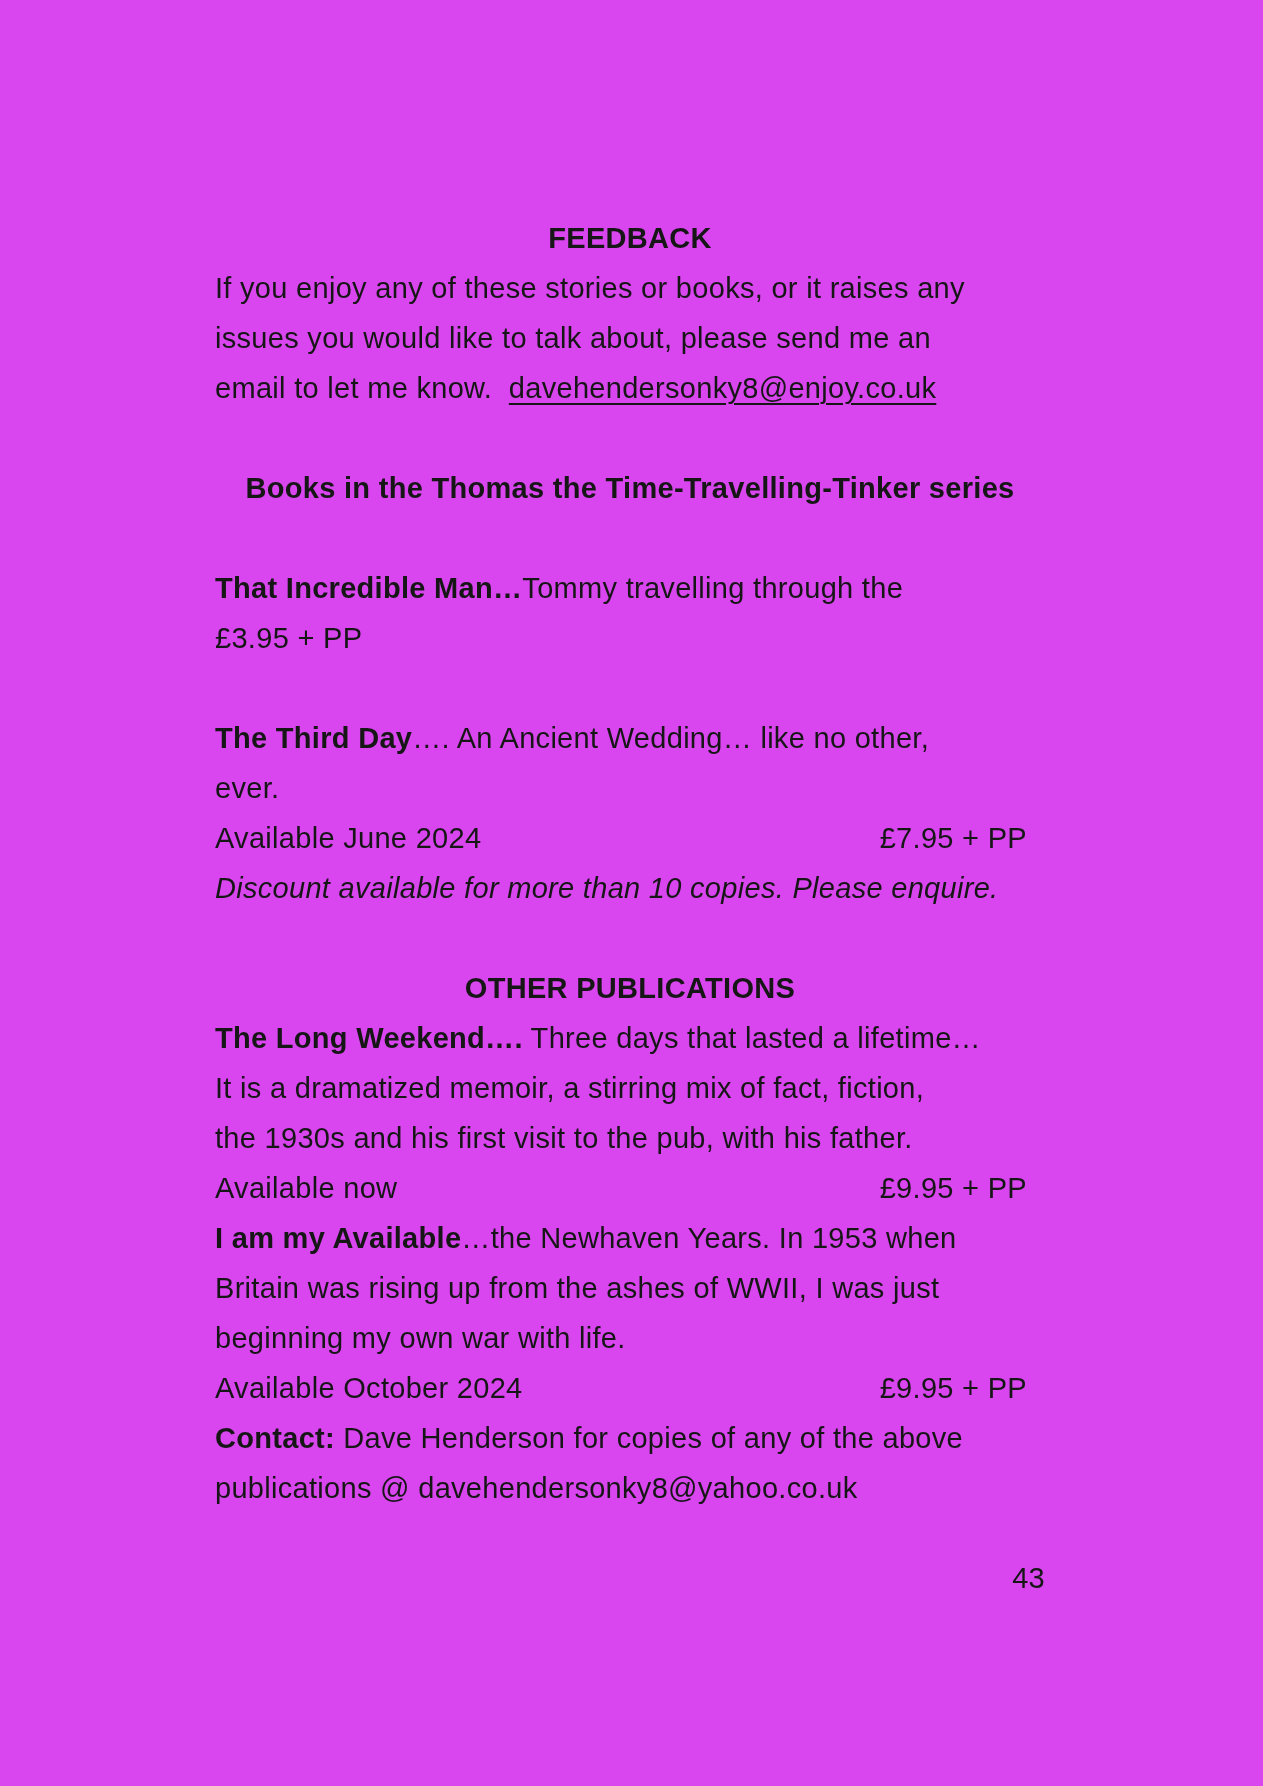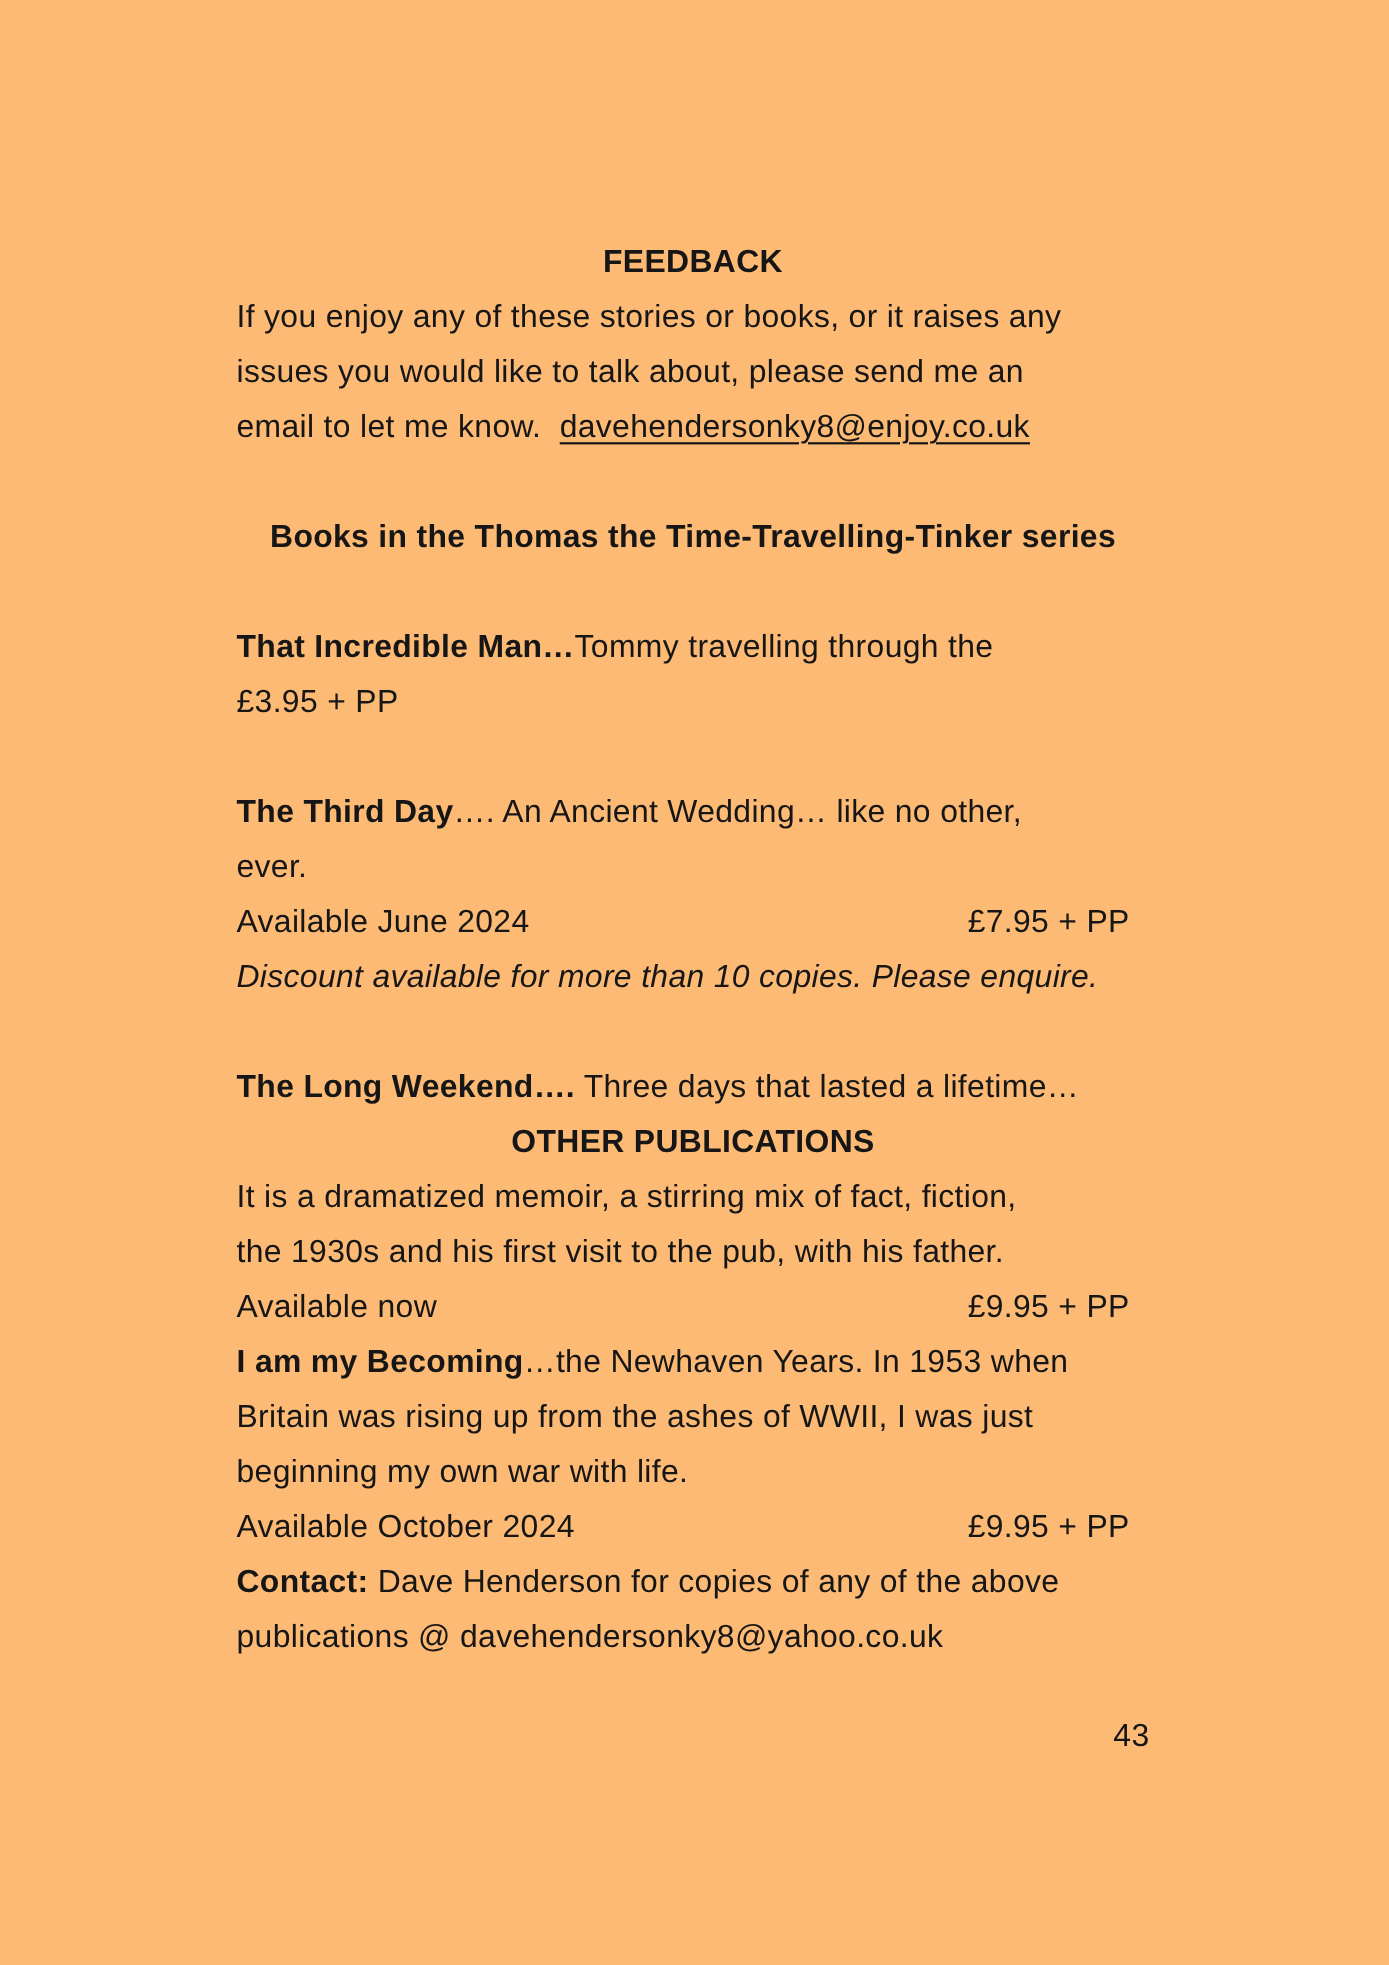"FEEDBACK" .page { background: #fdba74 -> #d946ef }
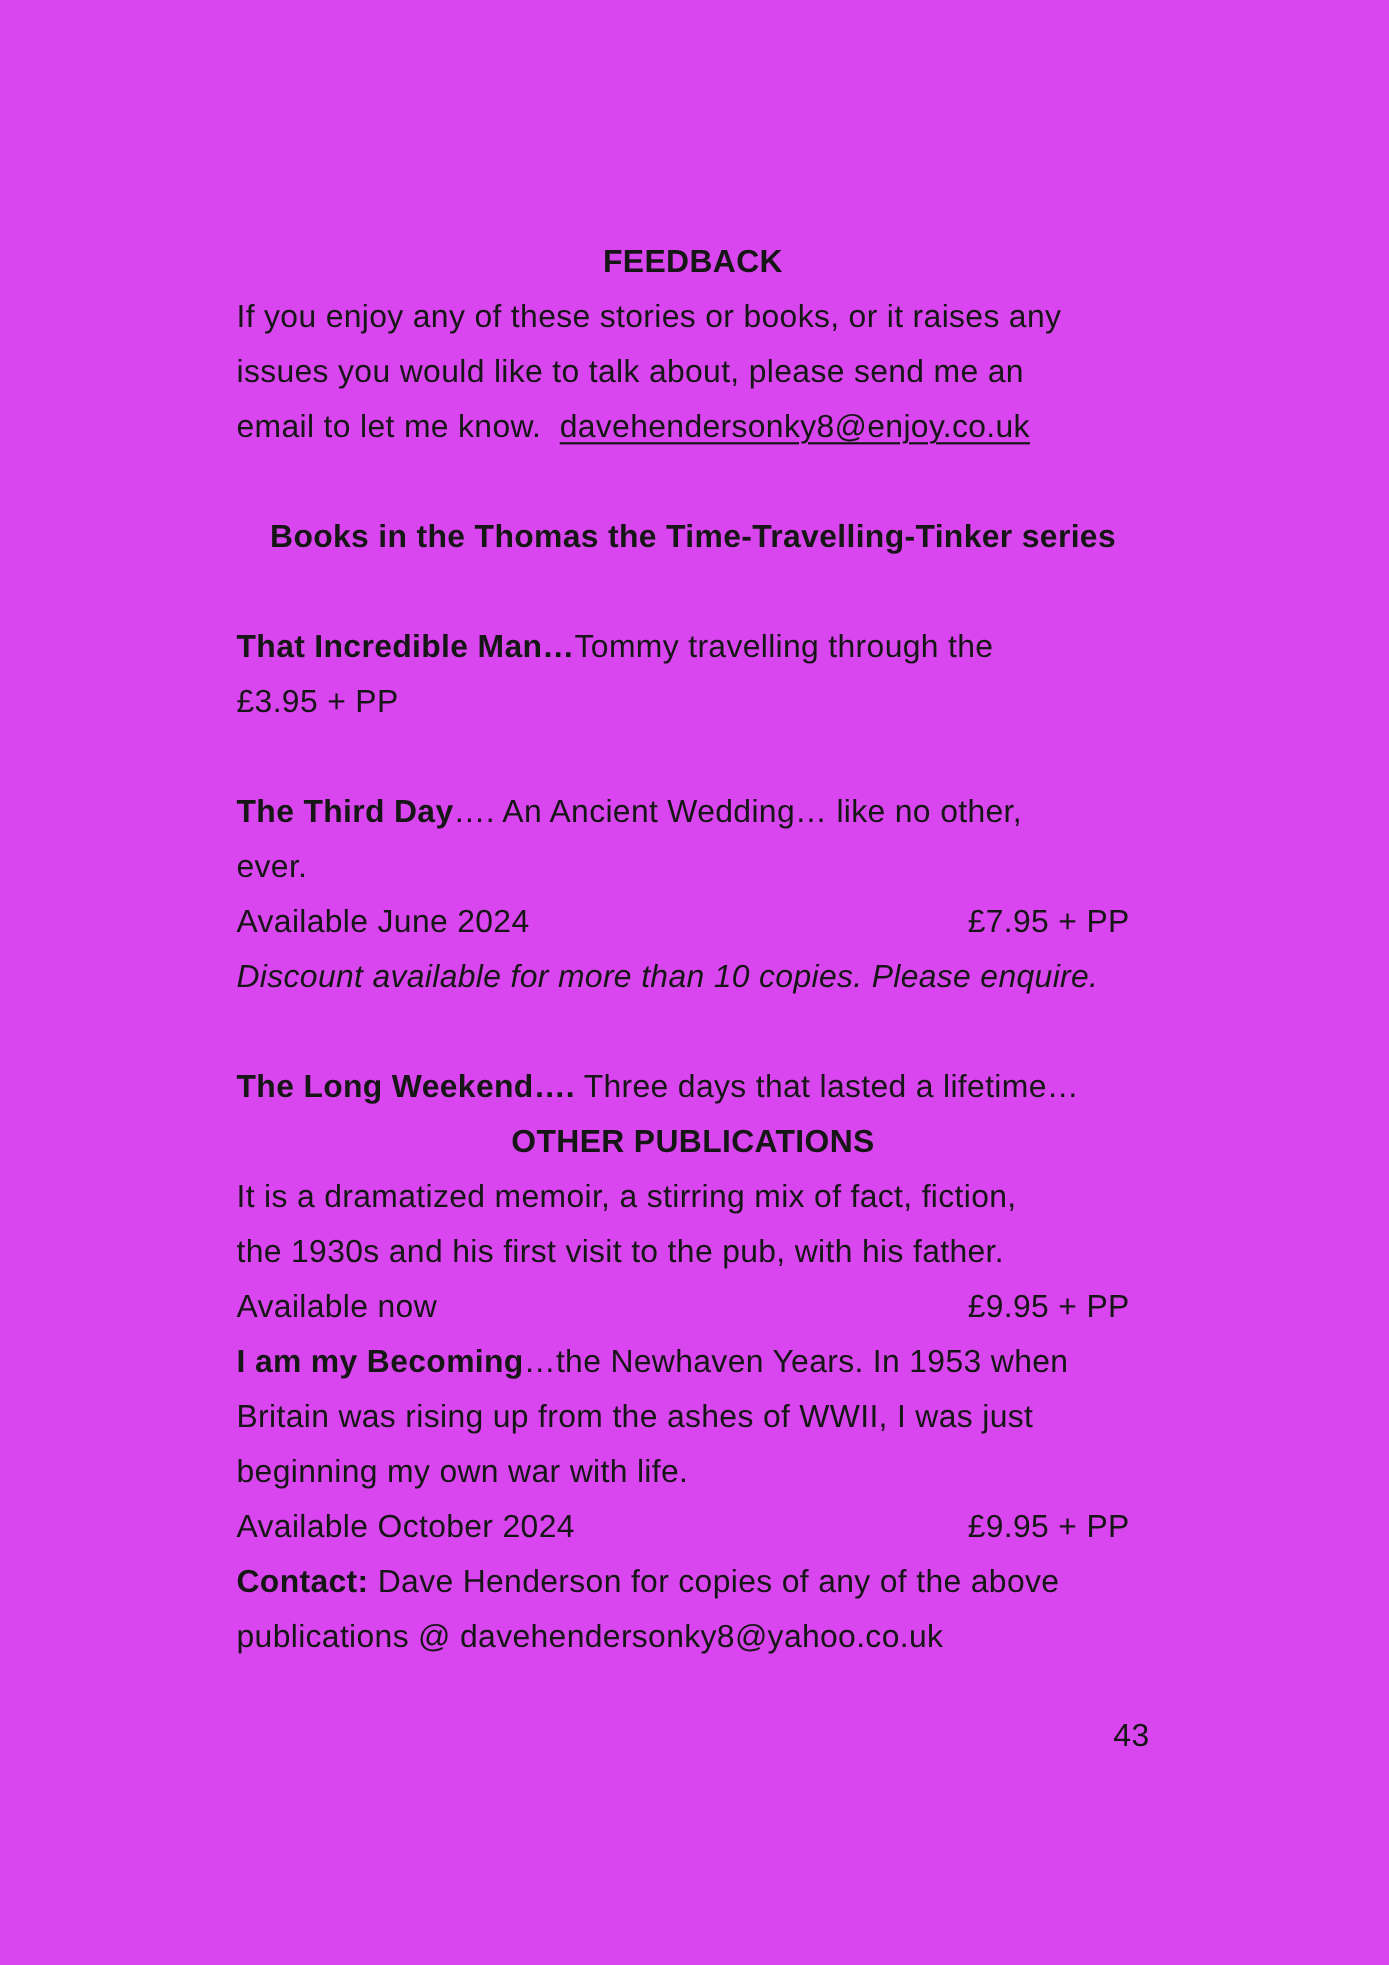"The Long Weekend…. Three days" div.line { order: before "OTHER PUBLICATIONS" -> after "OTHER PUBLICATIONS" }
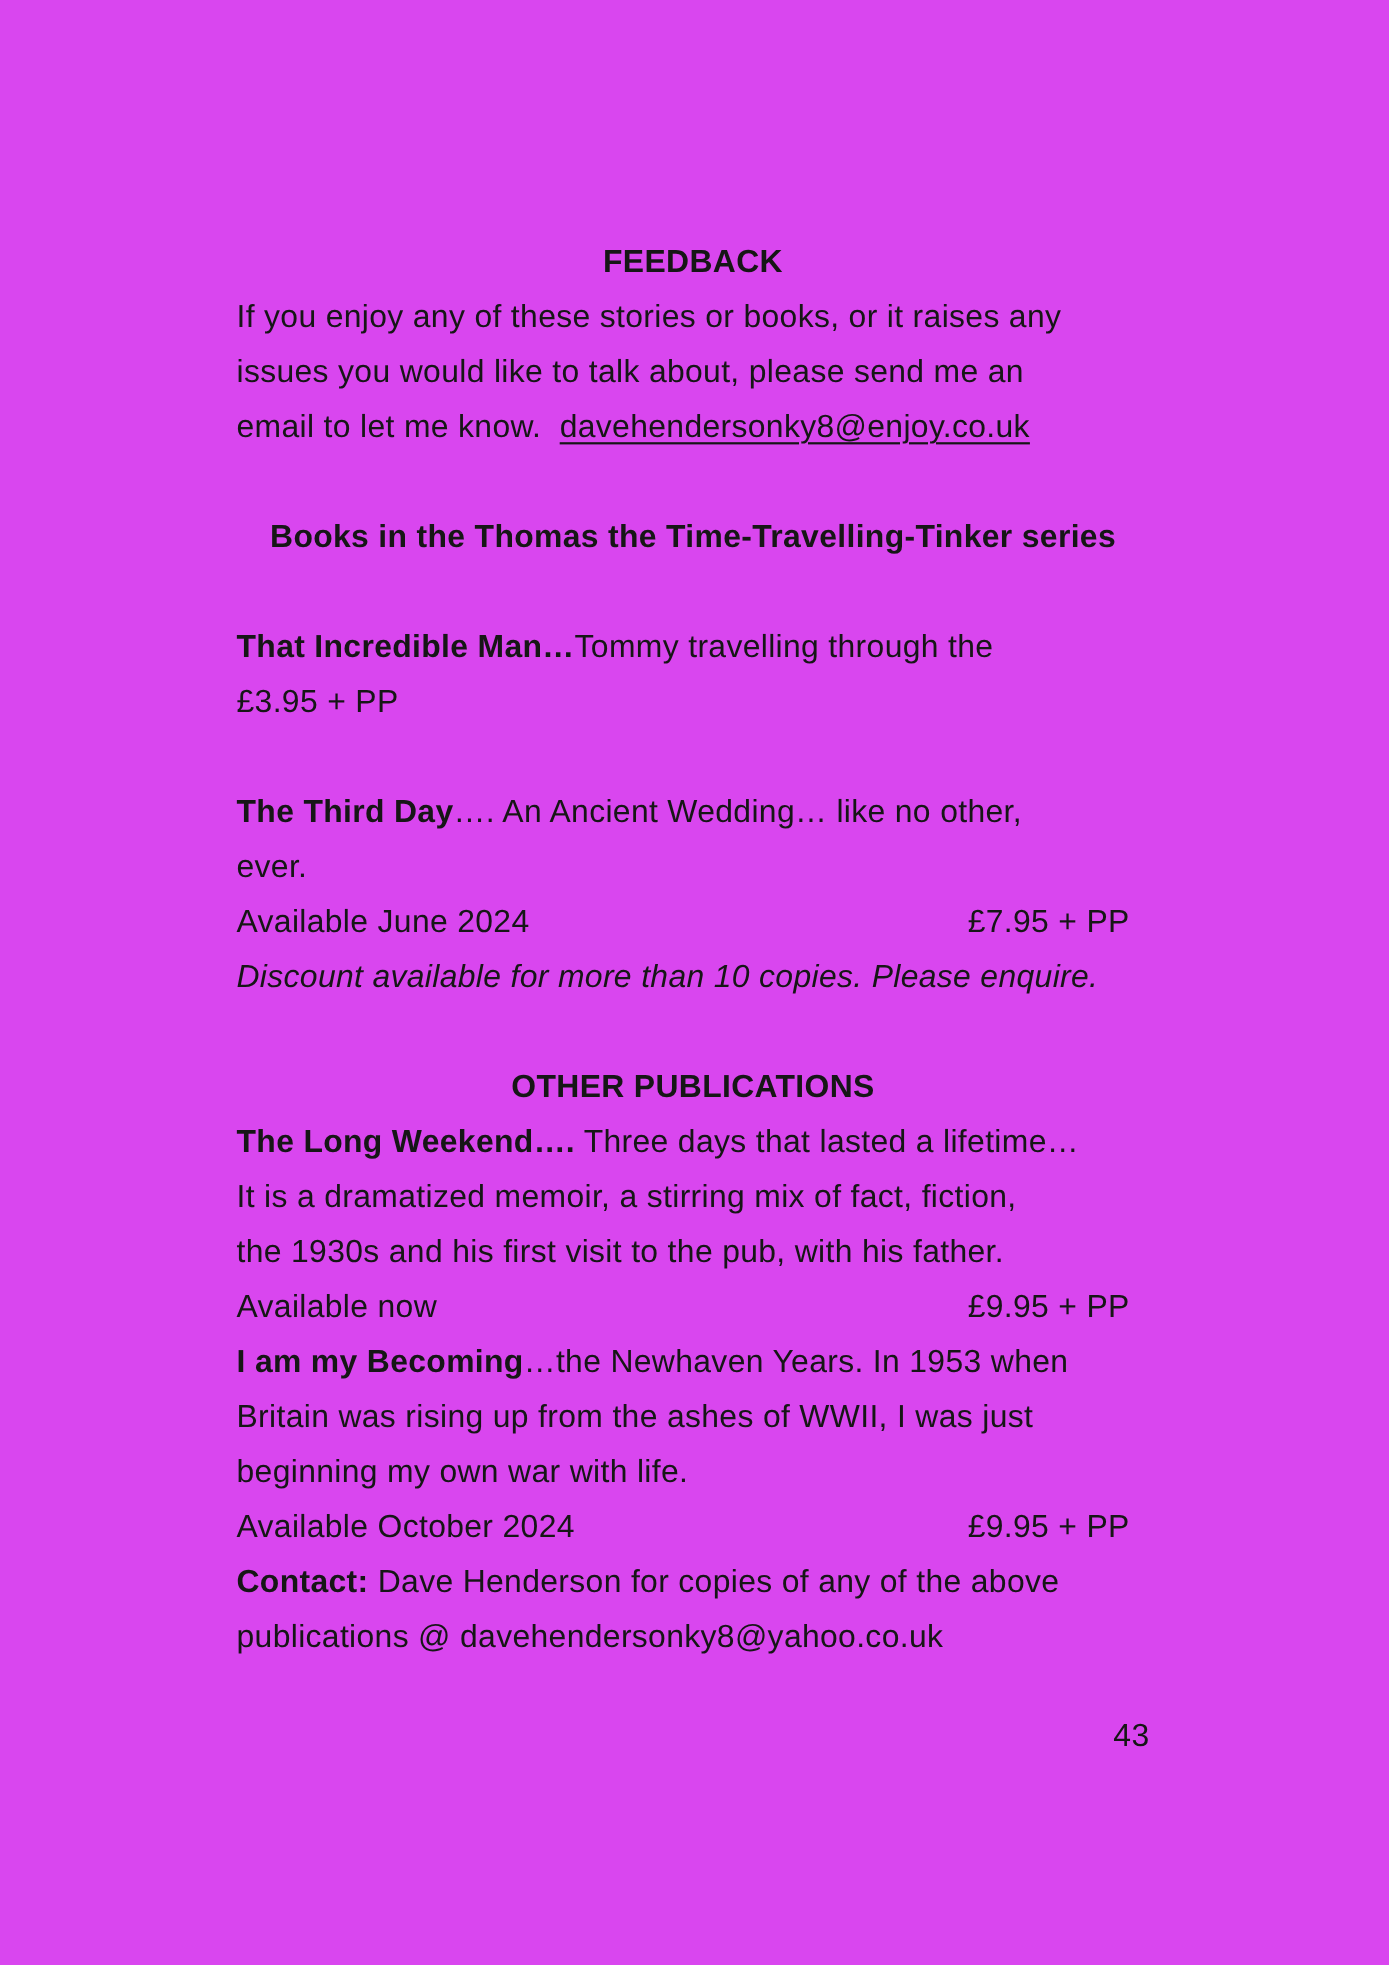"I am my Becoming" b { text: Becoming -> Available }
